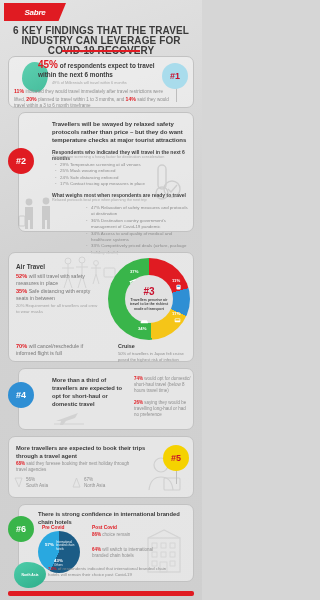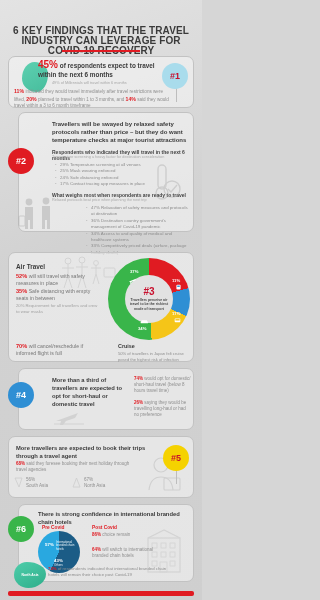"Sabre" div.logo-banner { html: none -> <div> <span>Sabre</span> </div> }
